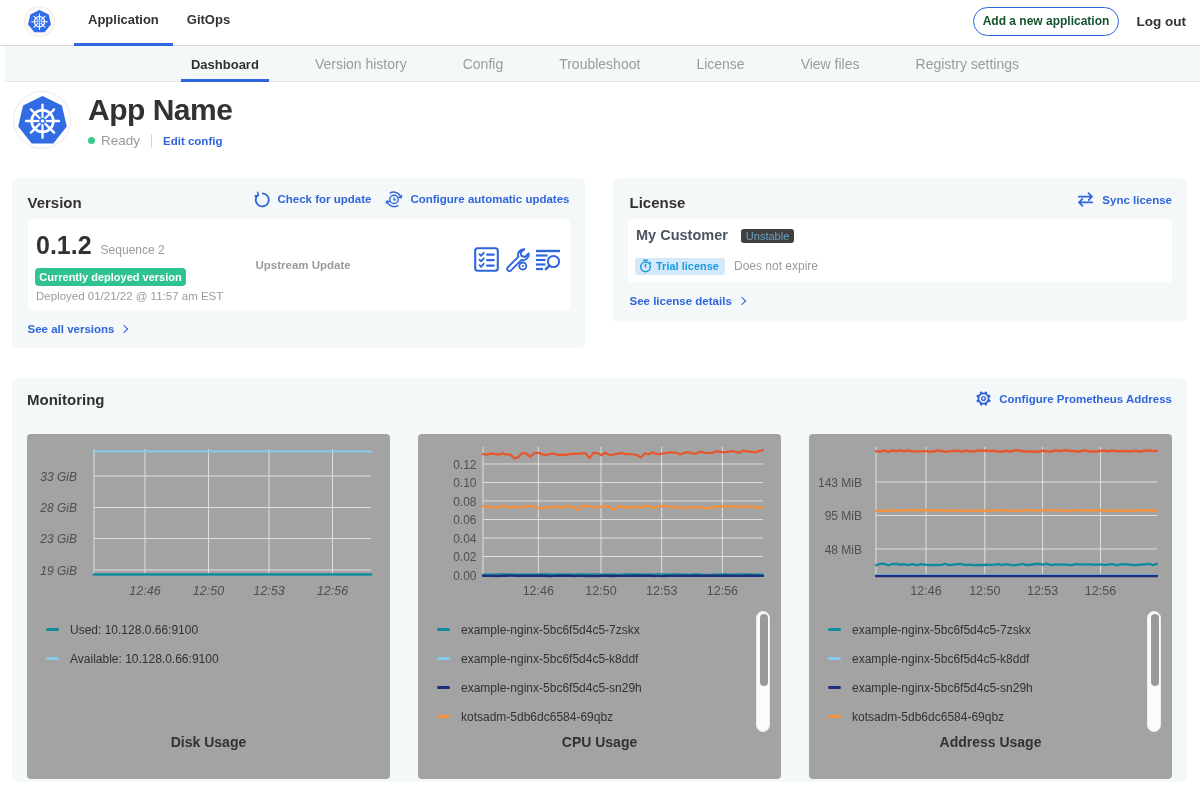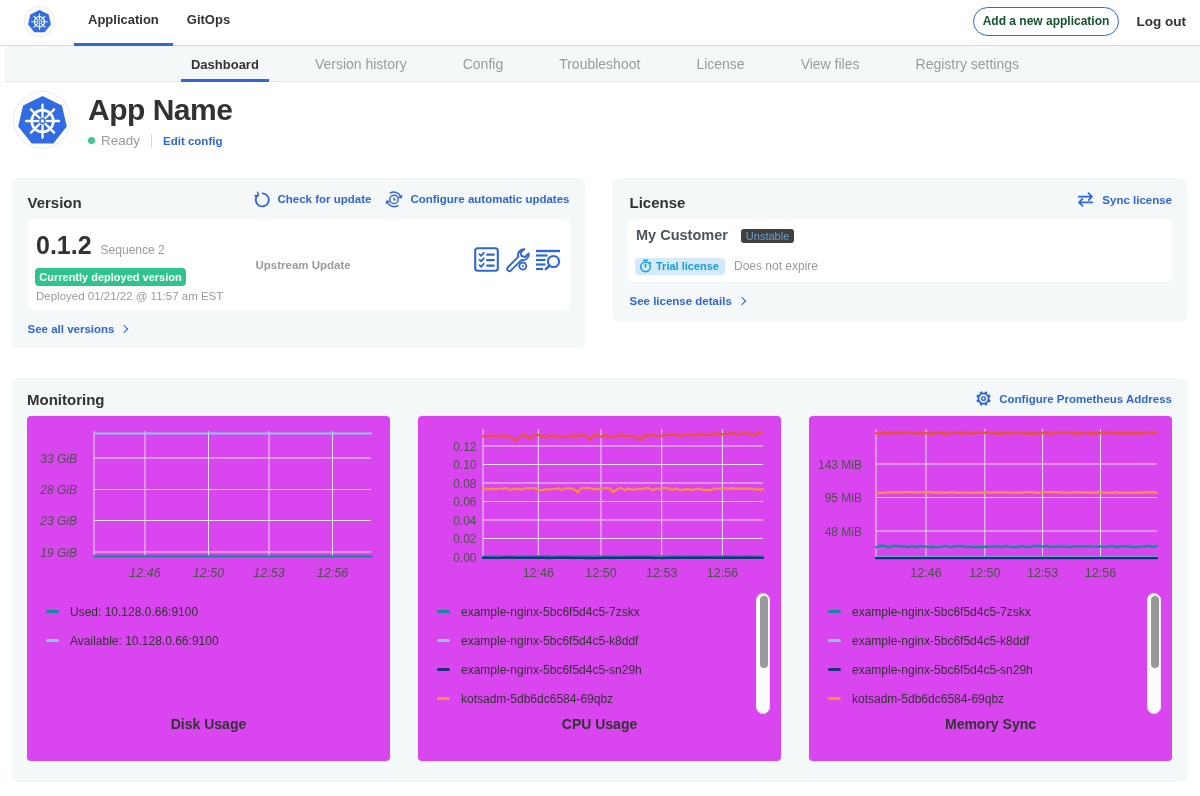"0.12" .chartcard { background: #d946ef -> #a3a3a3; top: 38px -> 56px }
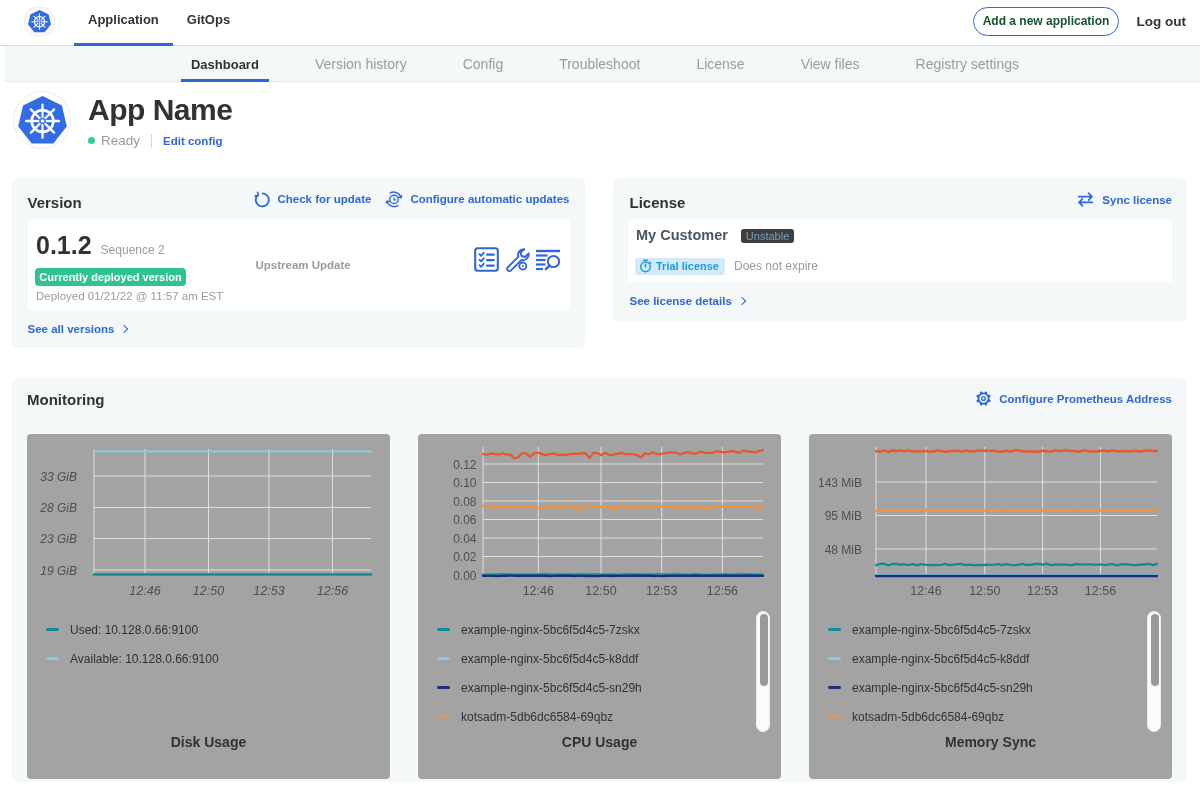"Memory Sync" div.charttitle { text: Memory Sync -> Address Usage }
